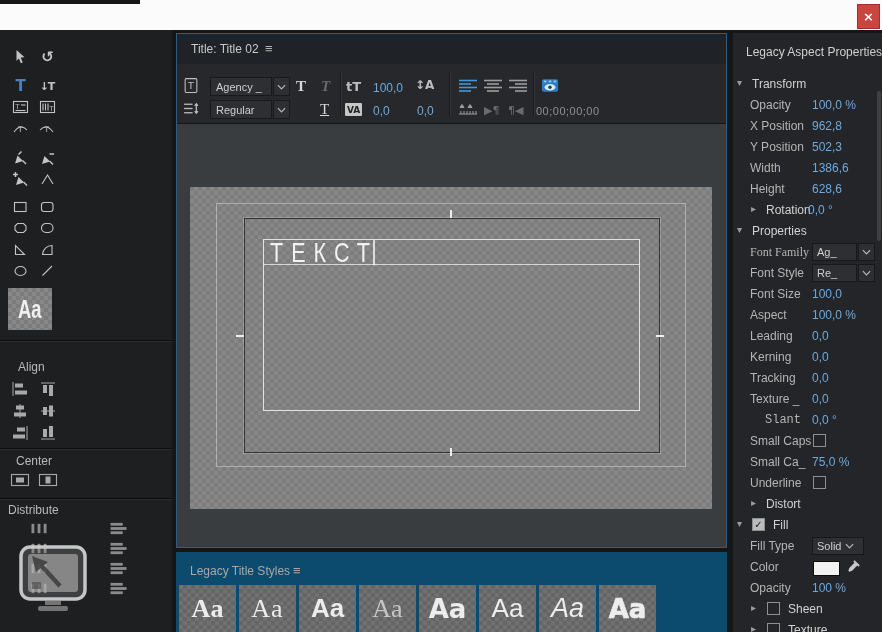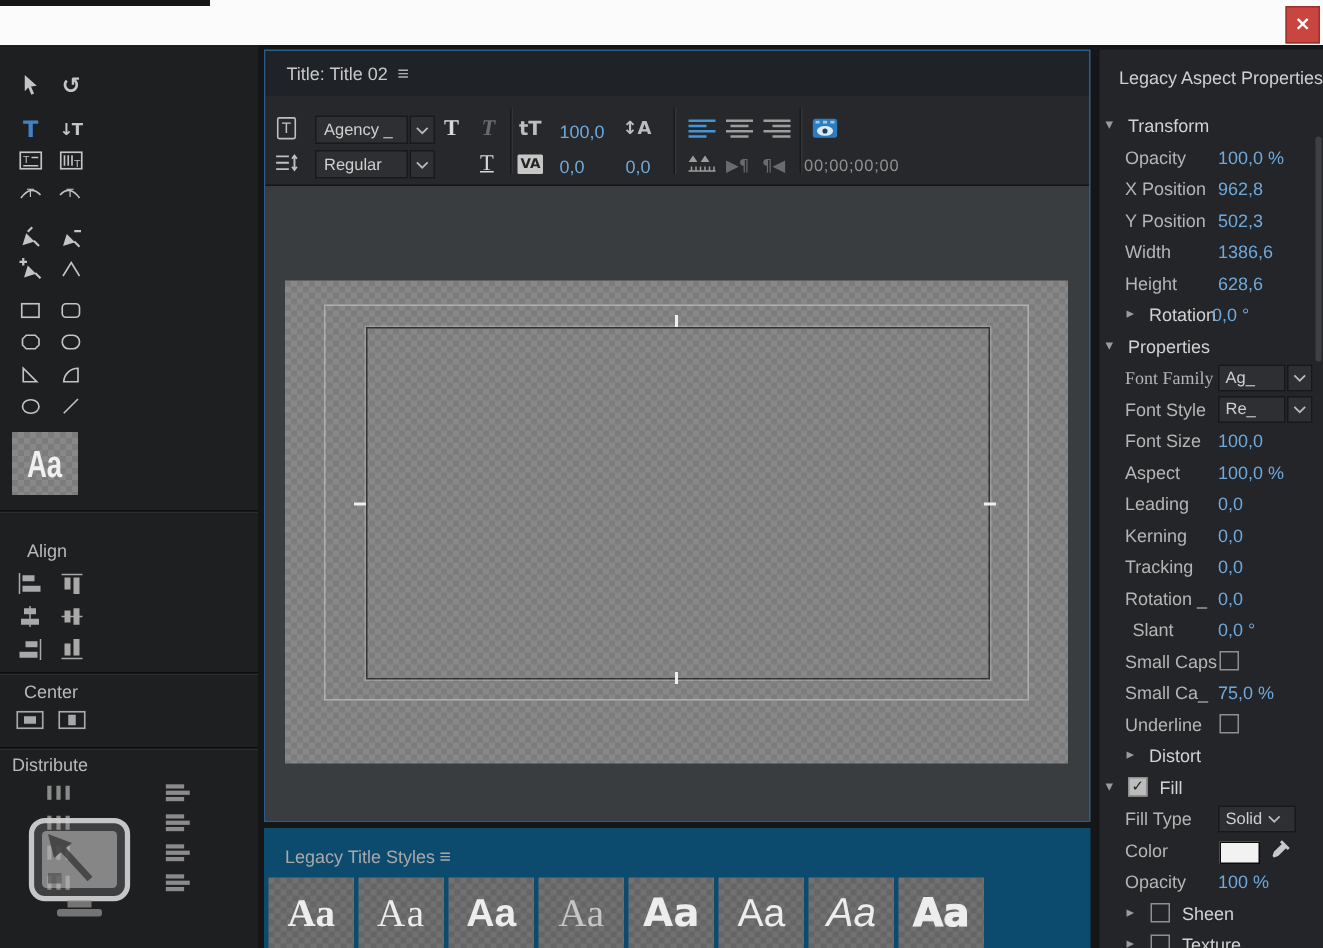"ТЕКСТ" div.tbx { html: none -> <div> <div></div> <div><span>ТЕКСТ</span><span></span></div> </div> }
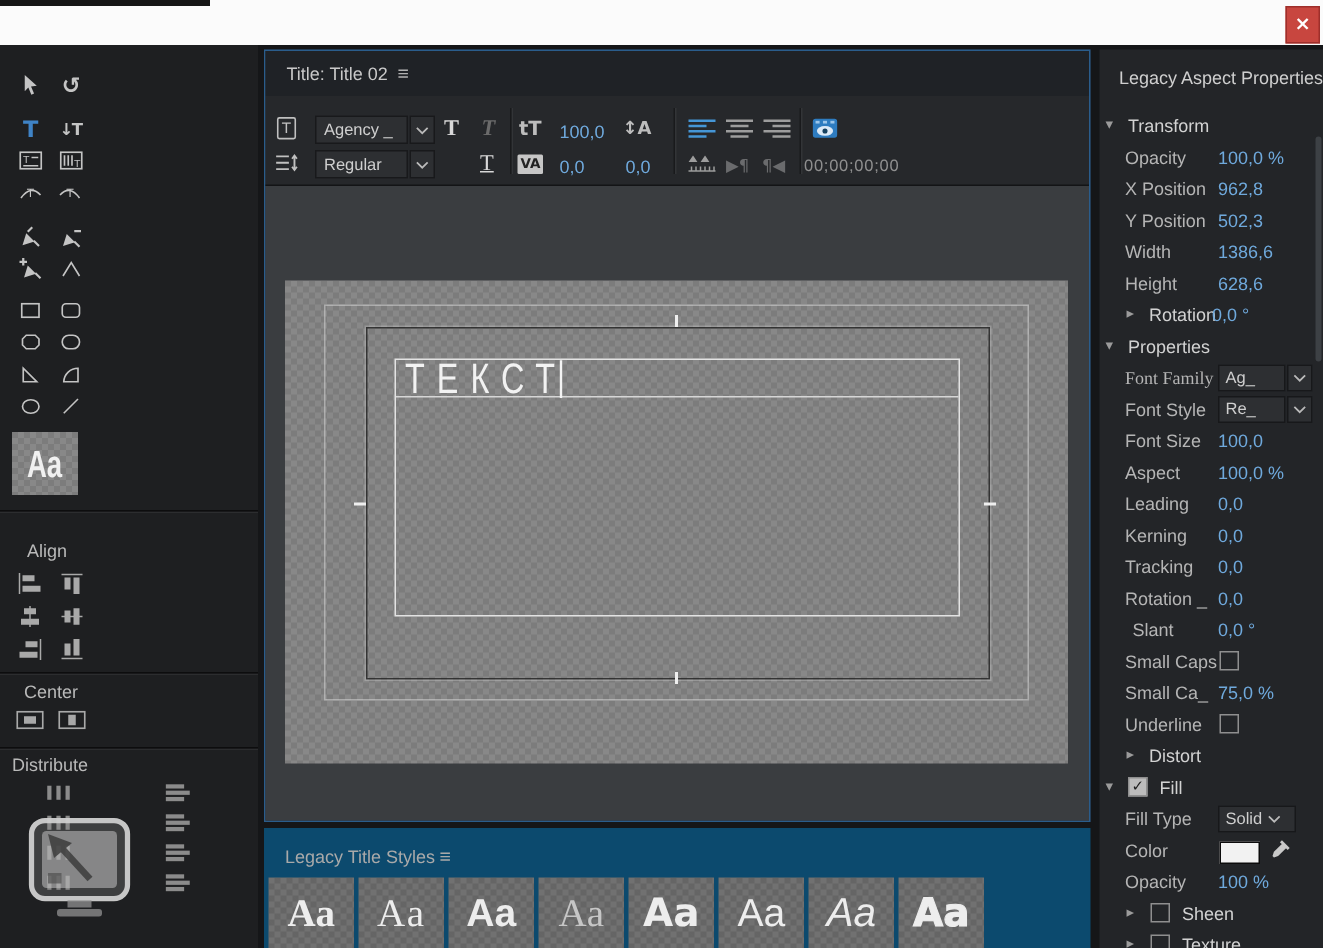"Rotation _" span.lbl { text: Rotation -> Texture }
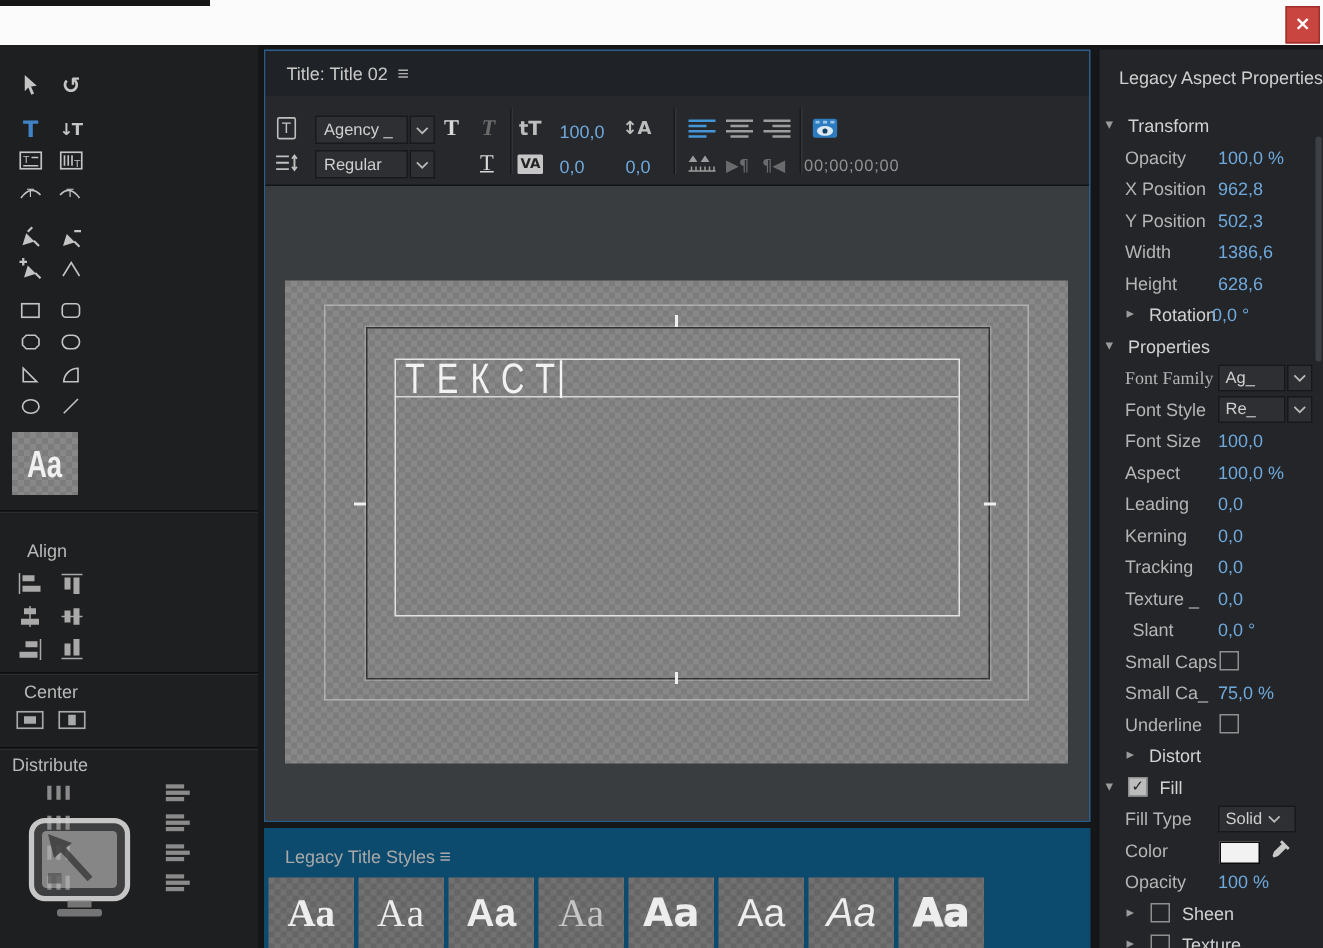"Slant" span.lbl { font-family: none -> Liberation Mono, monospace; left: 22px -> 32px }
